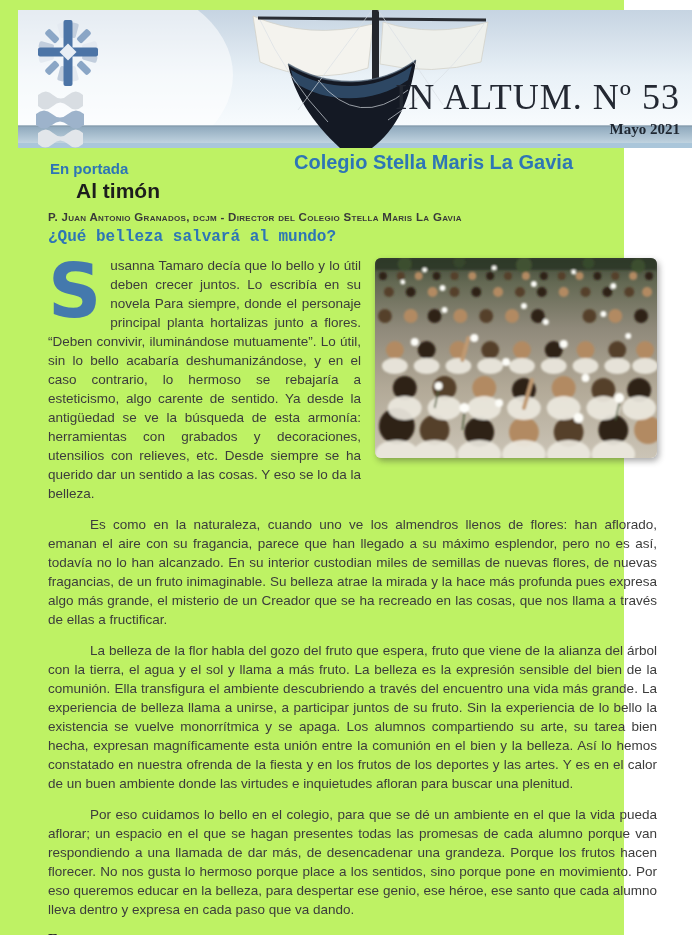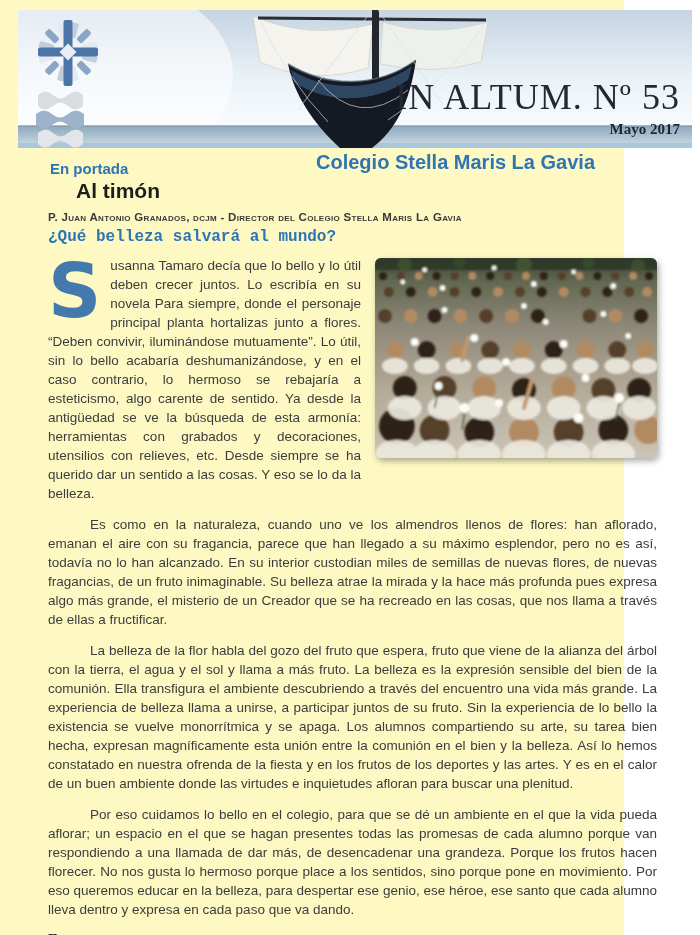"IN ALTUM. Nº 53" .page { background: #fef9c3 -> #bef264 }
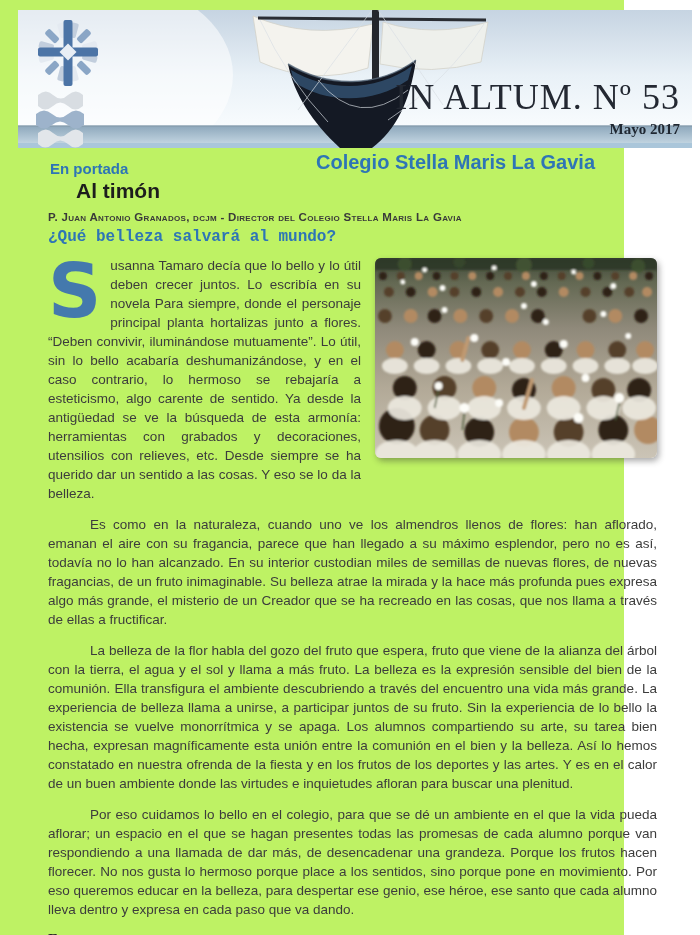"Mayo 2017" div.banner-date { text: 2017 -> 2021 }
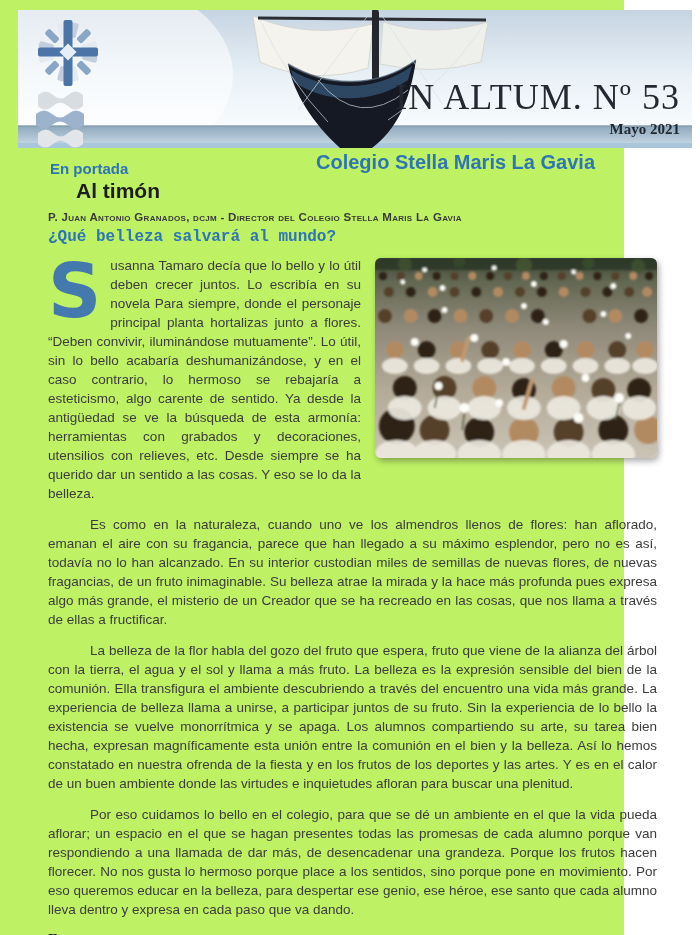"Colegio Stella Maris La Gavia" .school-name { right: 29px -> 51px }
